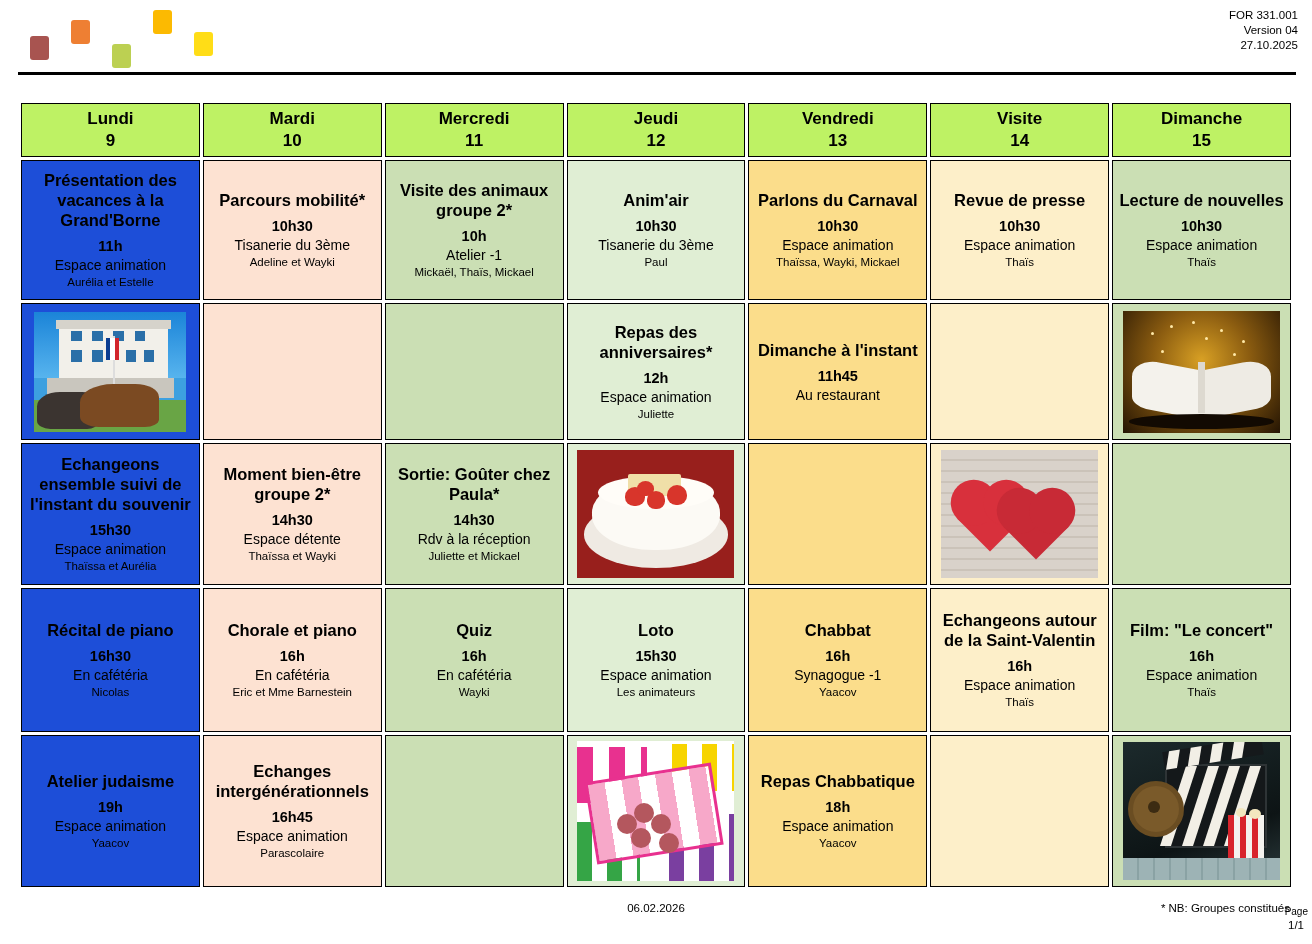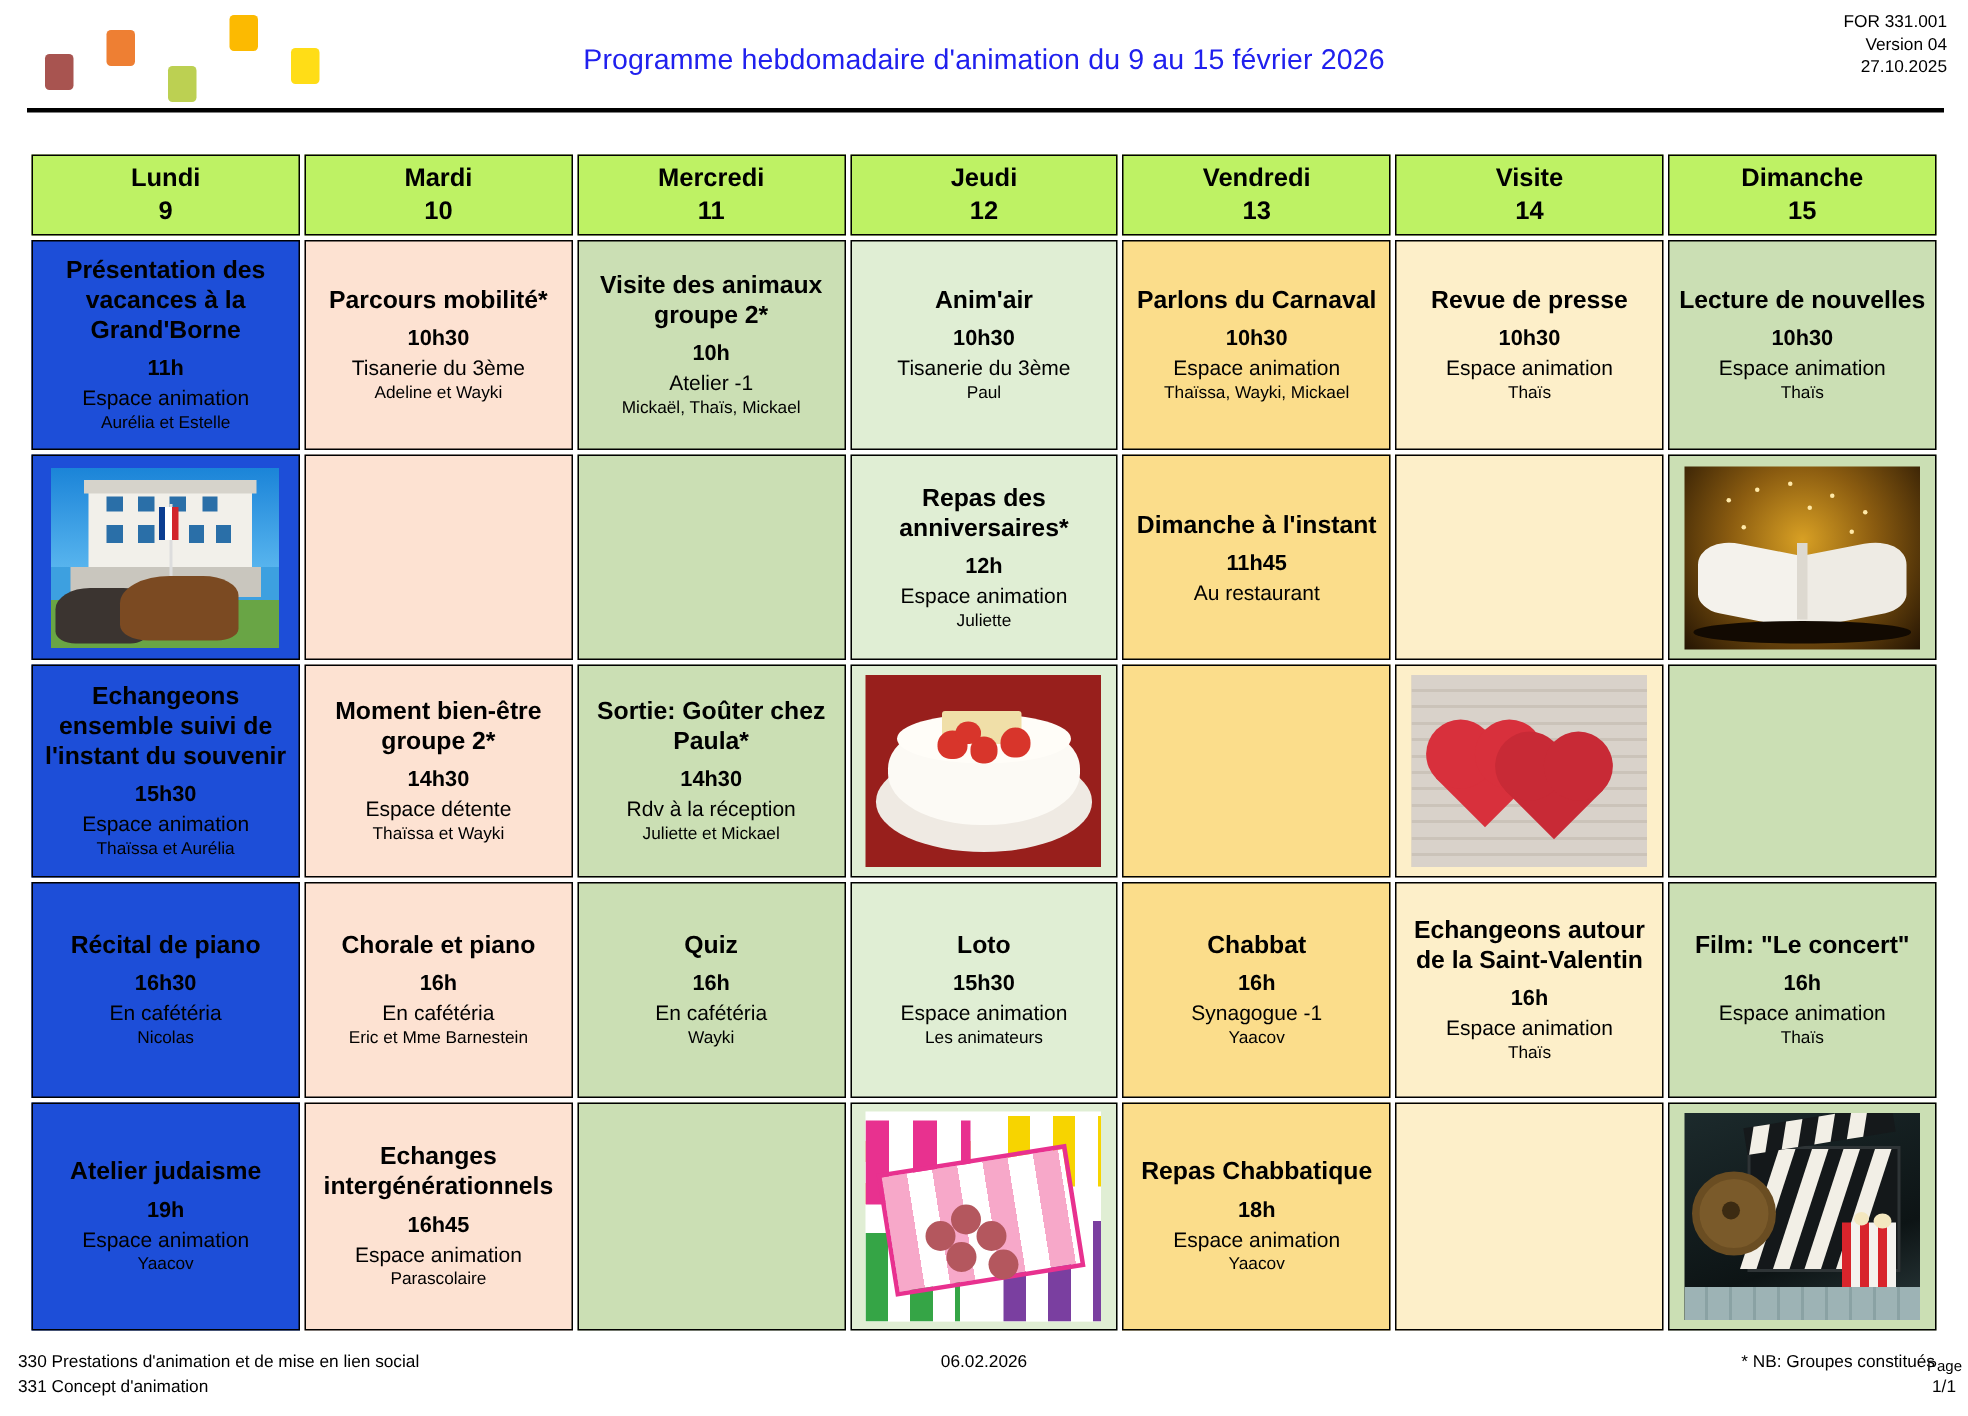"Programme hebdomadaire d'animation du 9" div.doc-title { html: <div>Programme hebdomadaire d'animation du 9 au 15 février 2026</div> -> none }
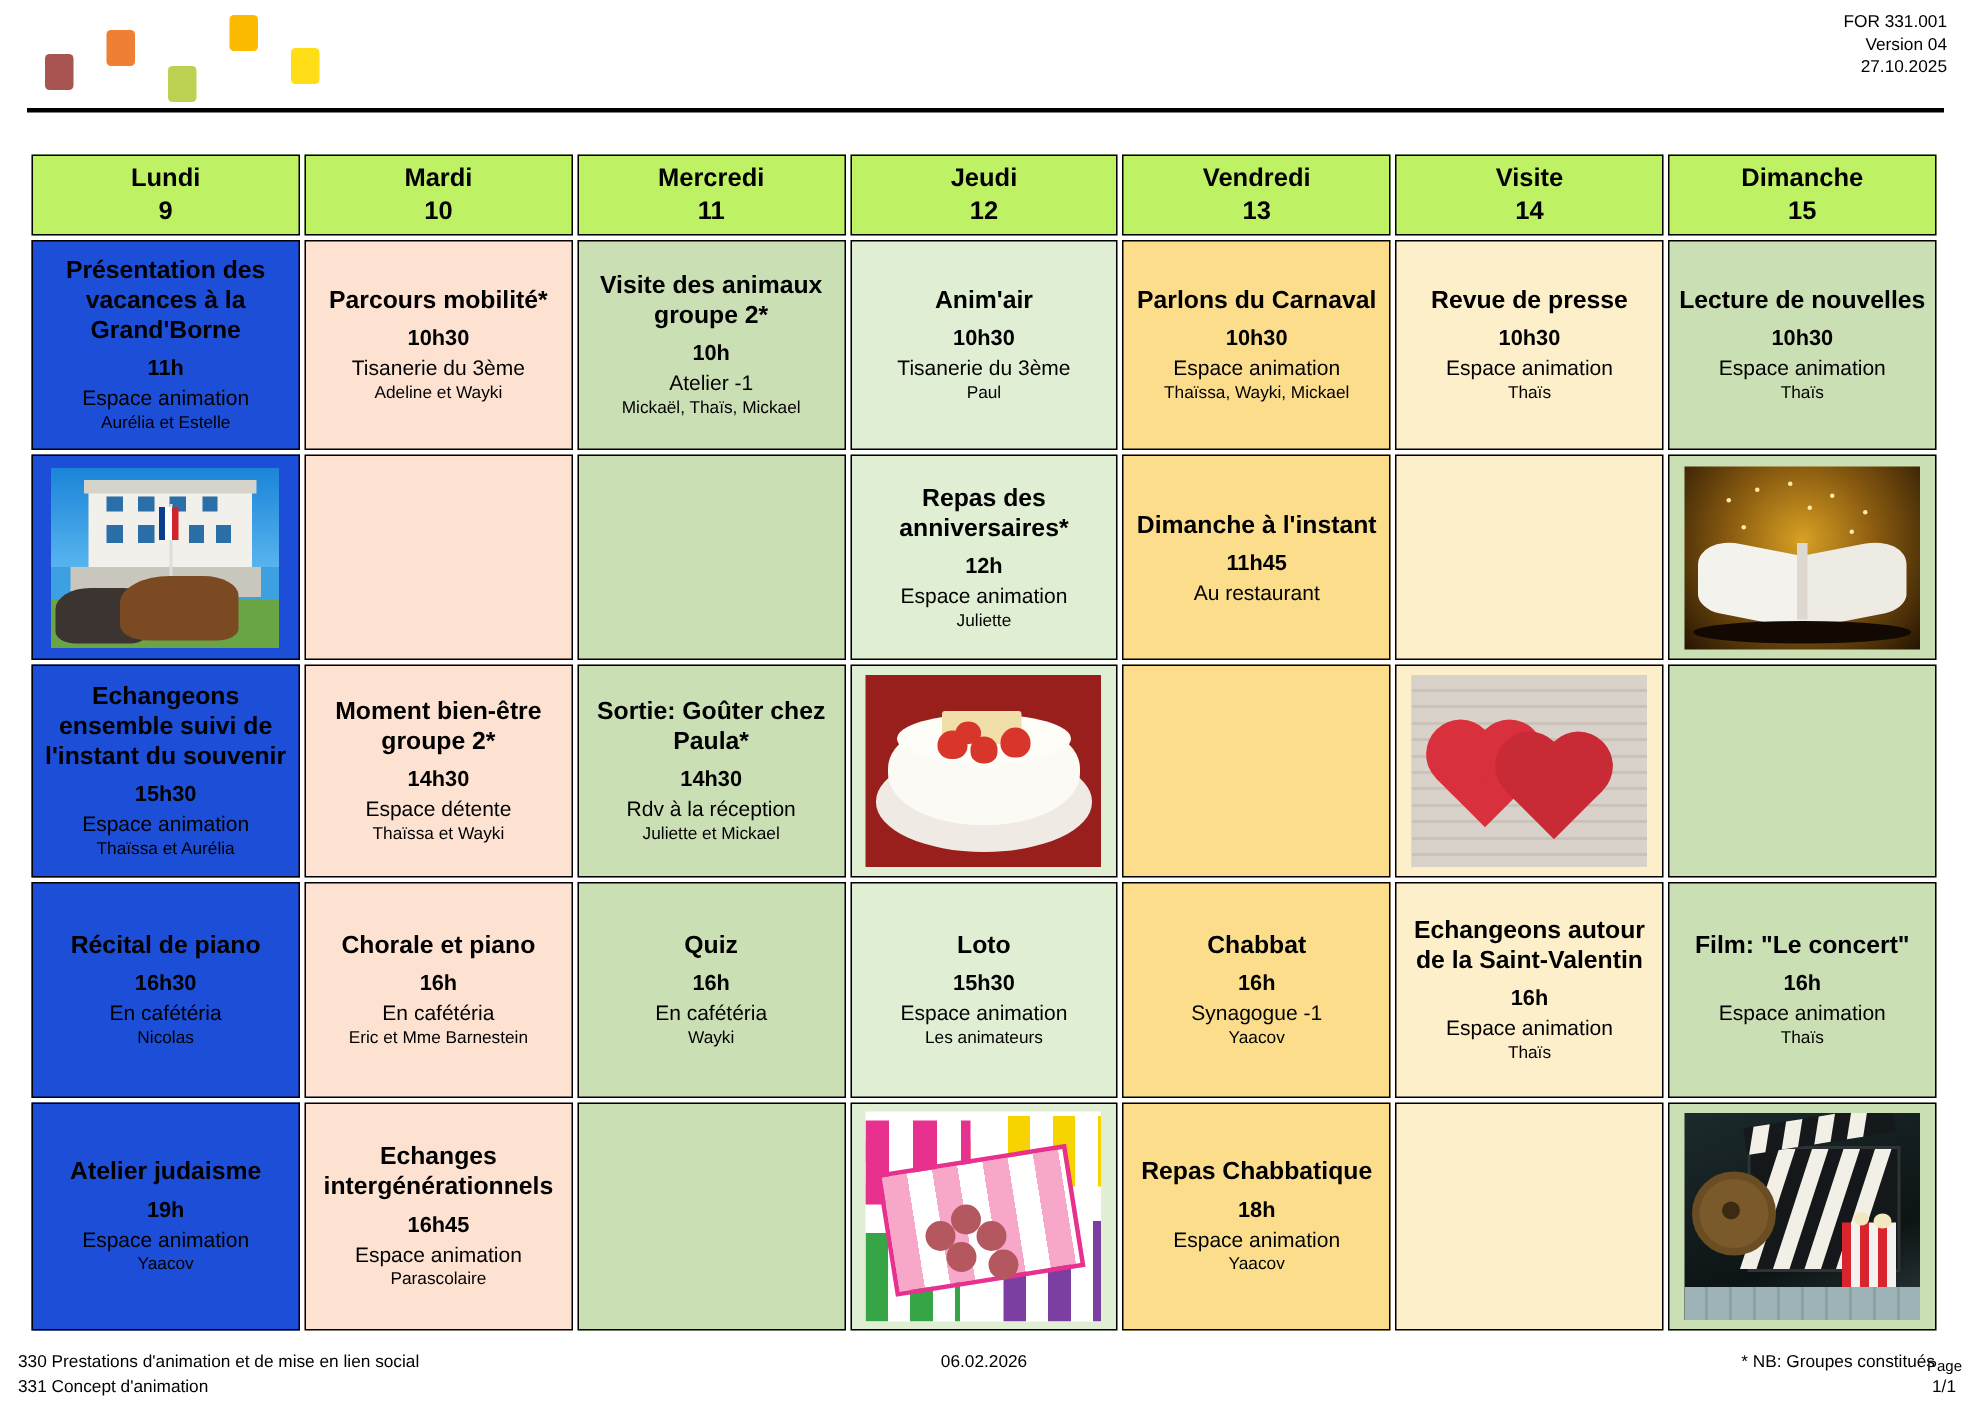"330 Prestations d'animation et de" div.f-left { html: <div> <div>330 Prestations d'animation et de mise en lien social</div> <div>331 Concept d'animation</div> </div> -> none }
